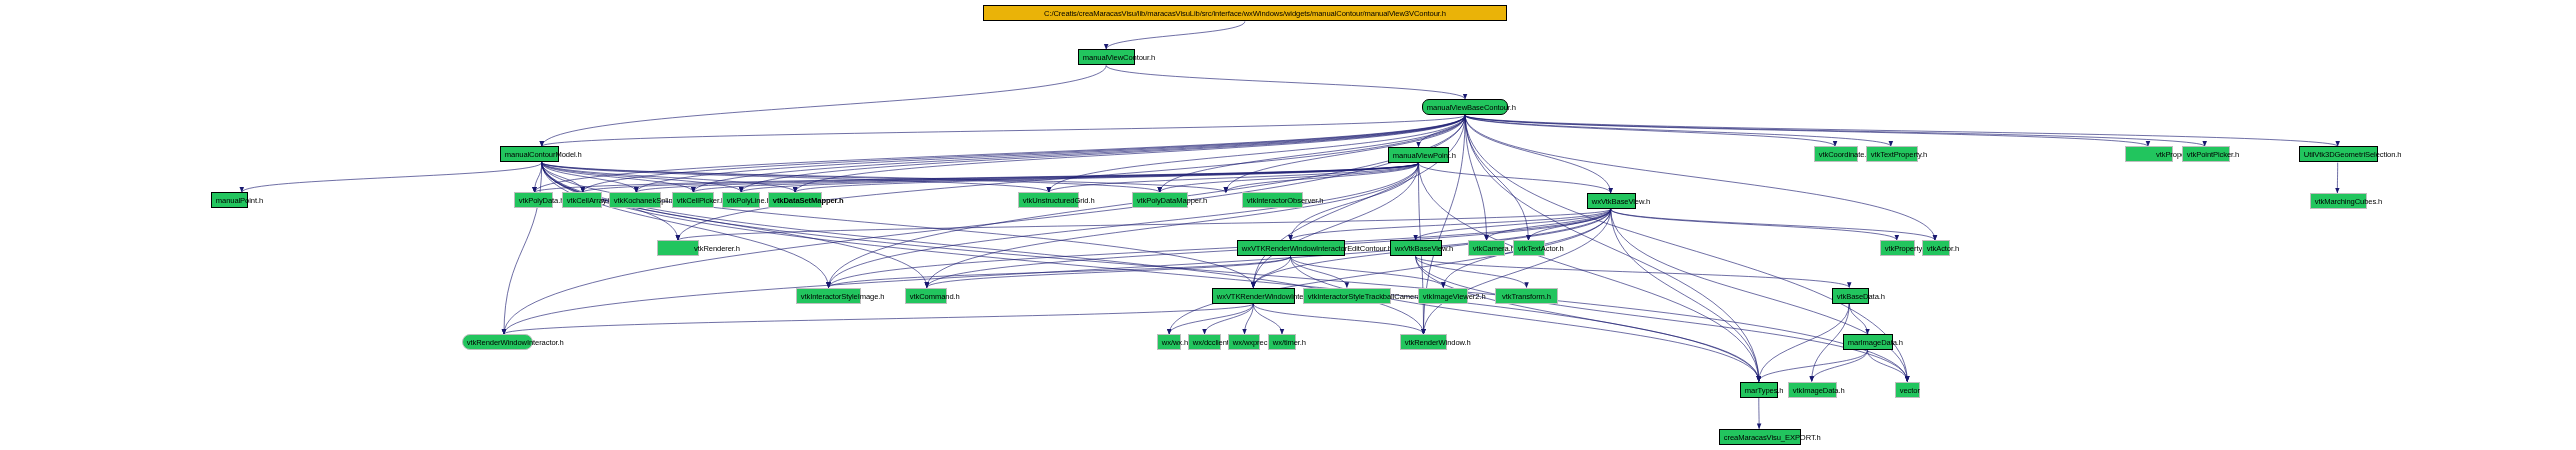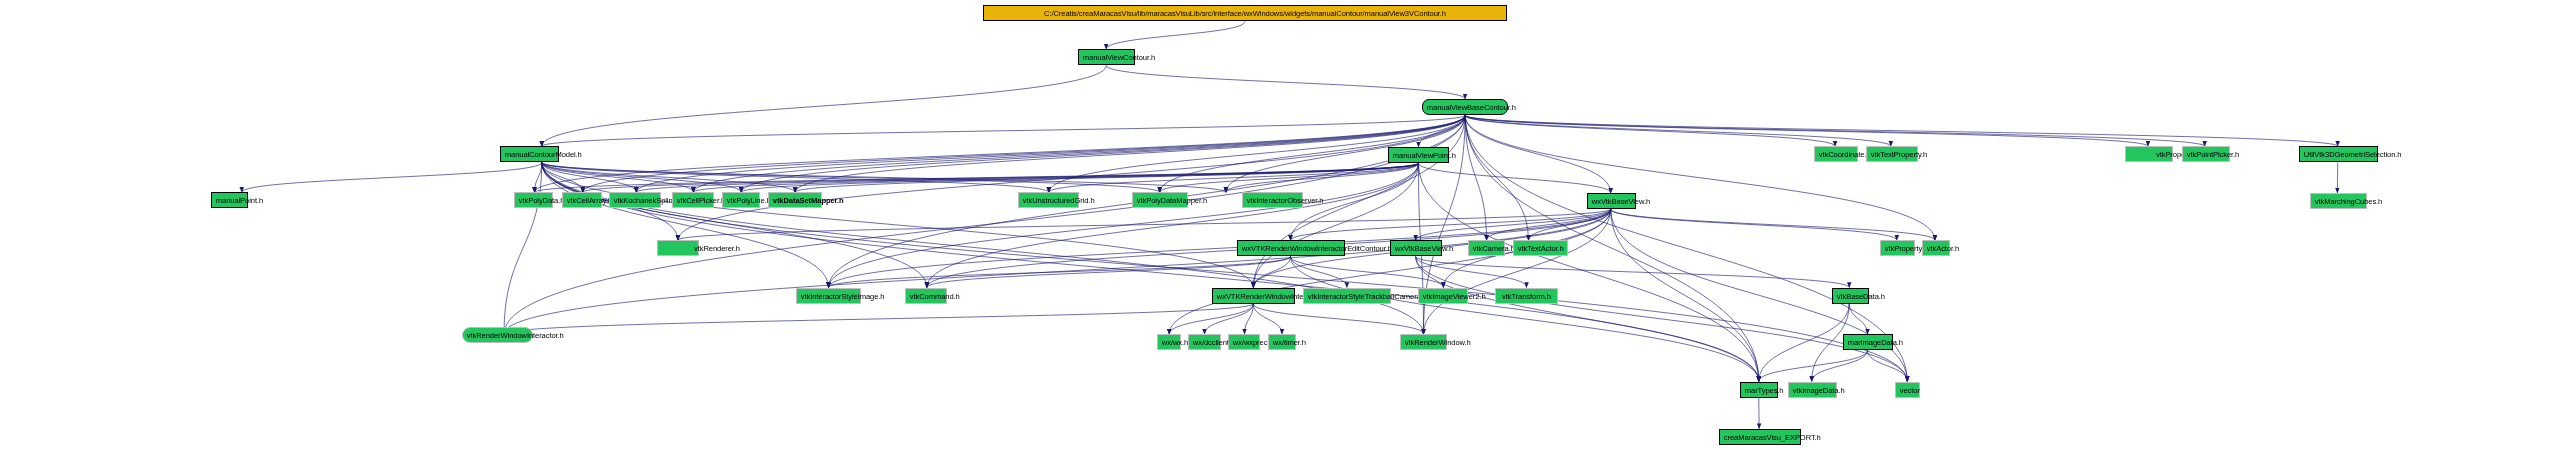"vtkTextActor.h" div.node { width: 55px -> 32px }
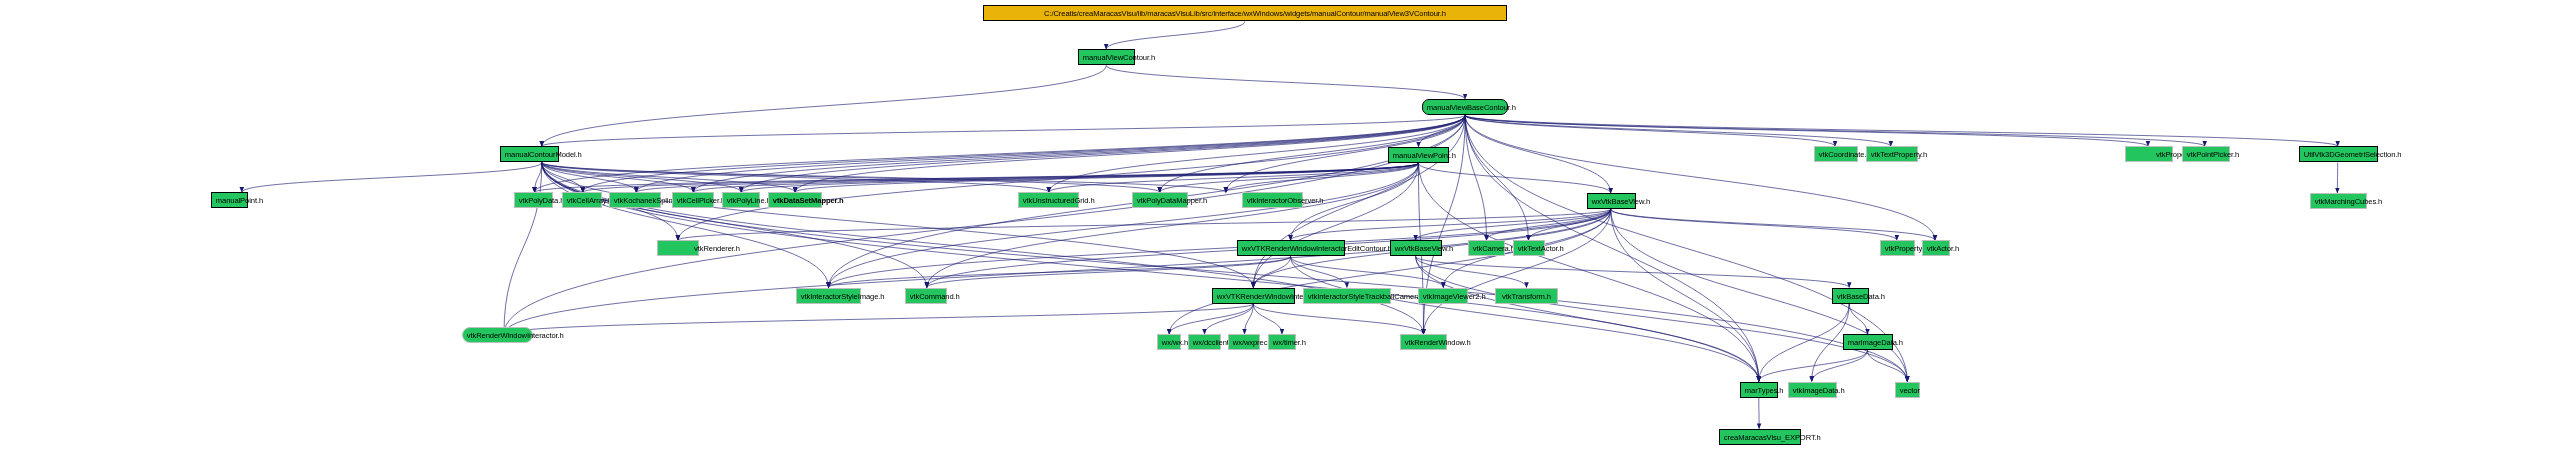"vtkRenderWindowInteractor.h" div.node { top: 327px -> 334px }
